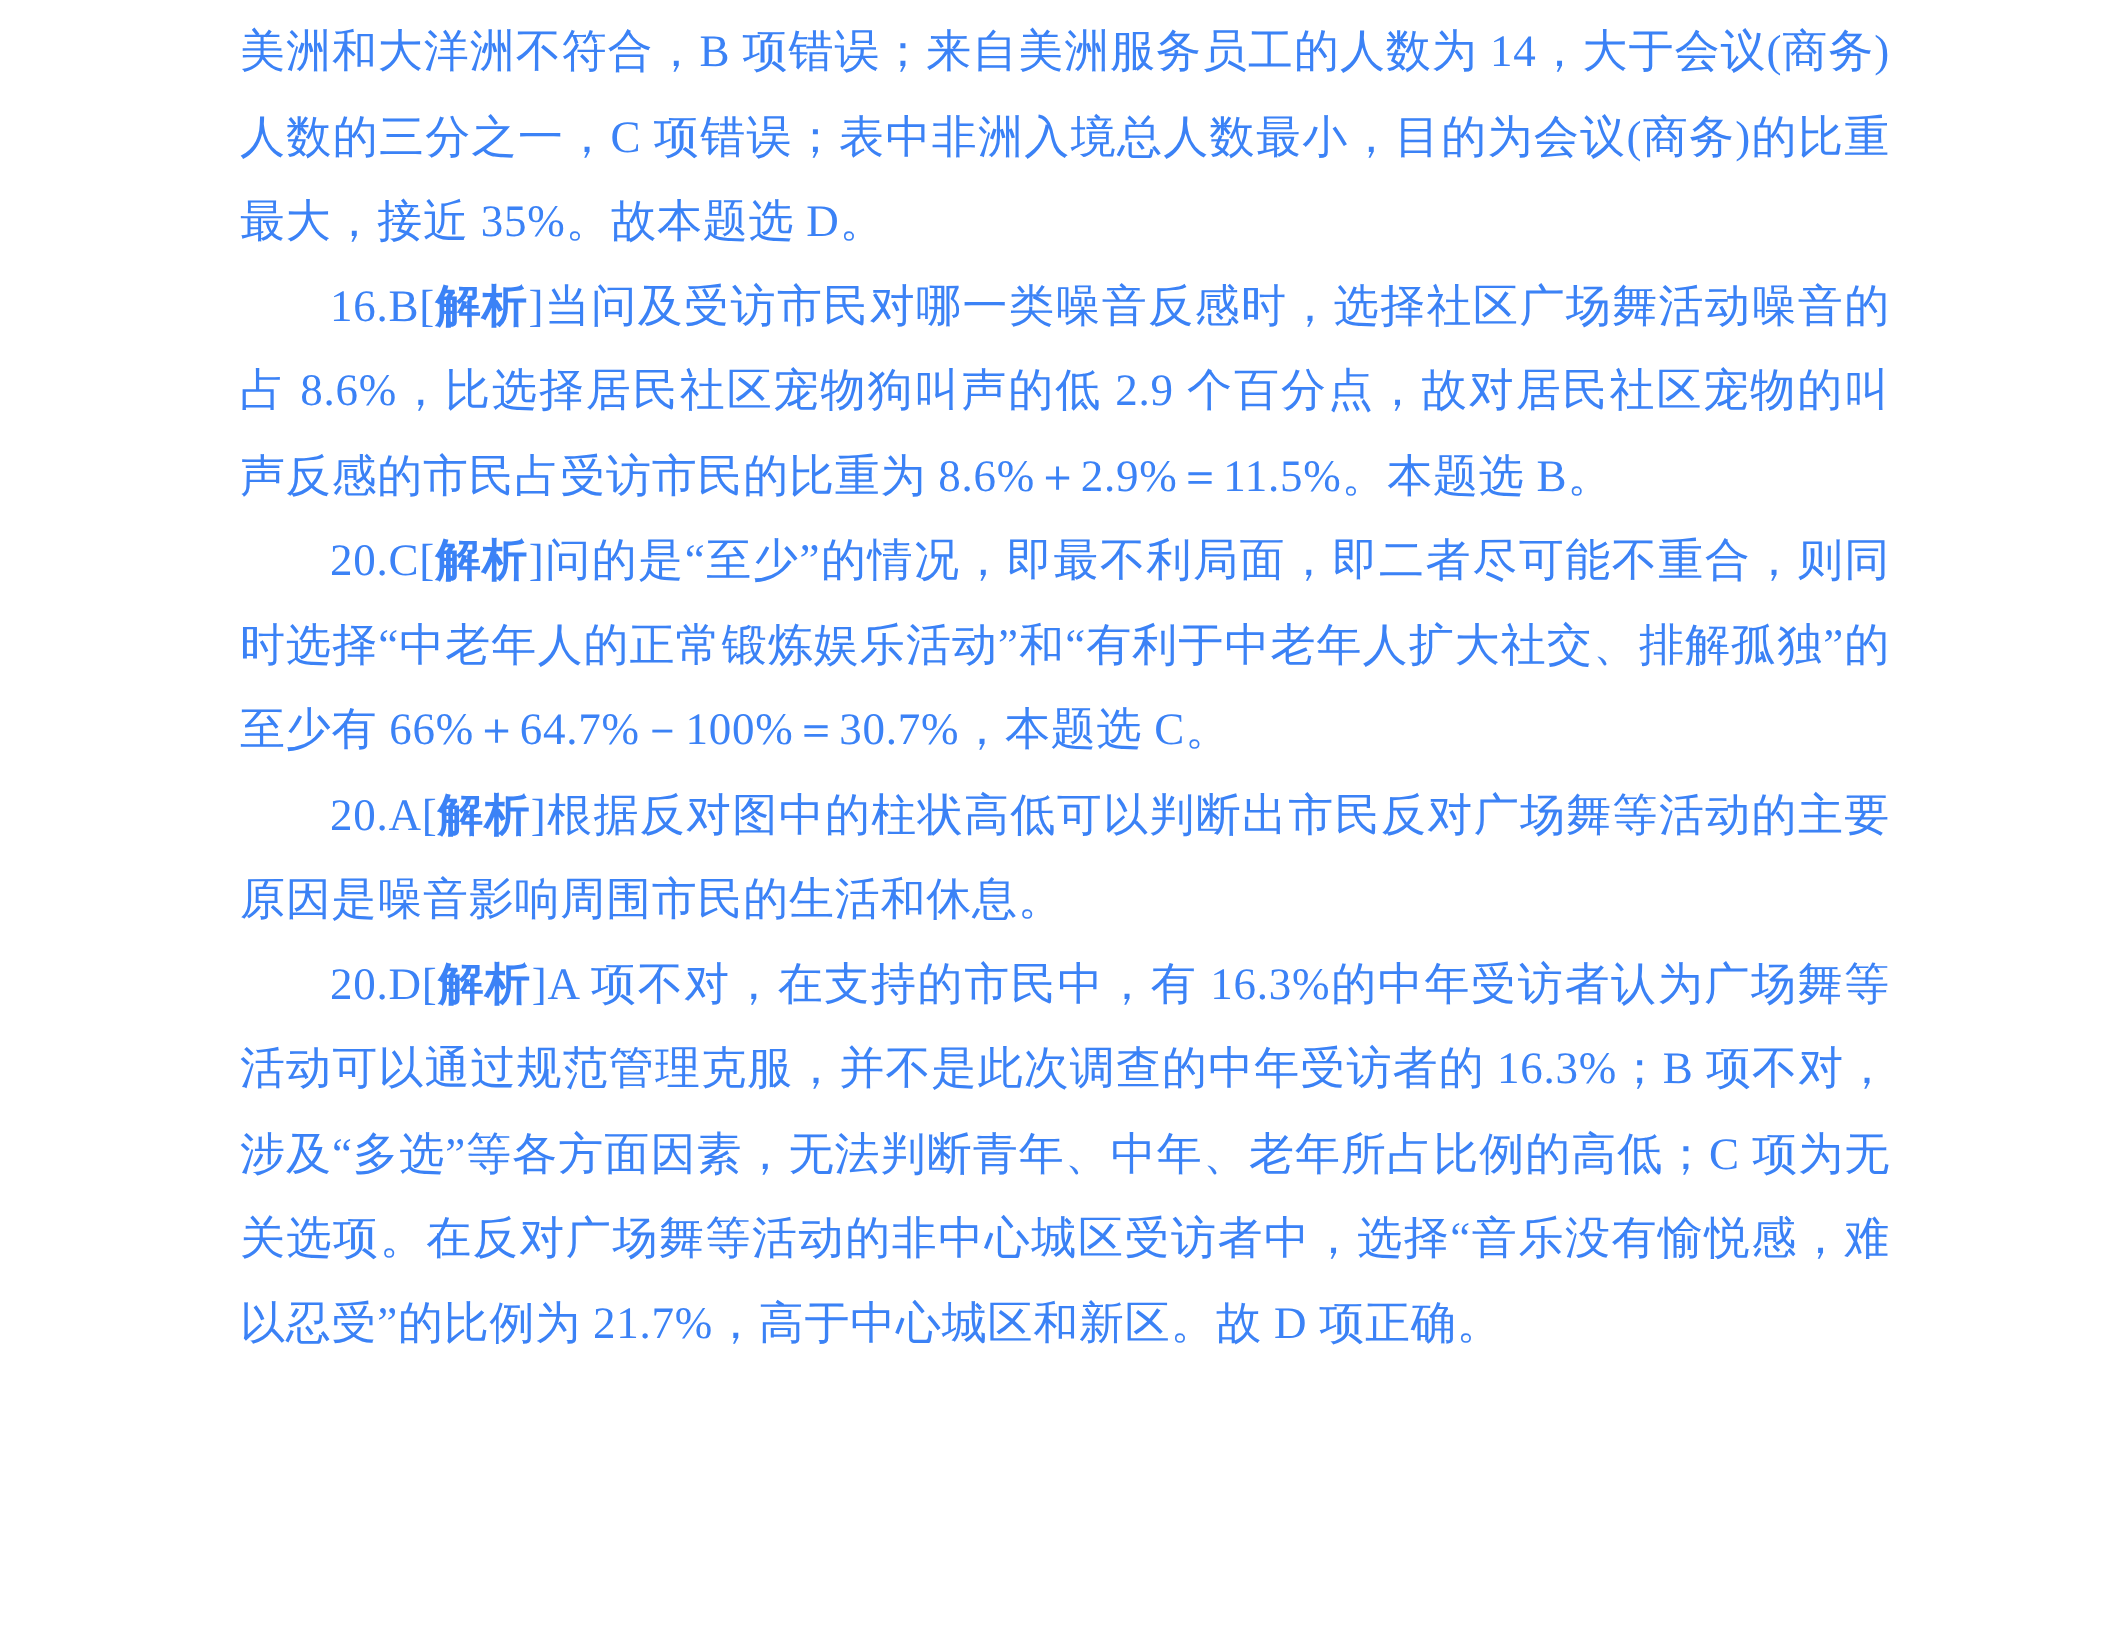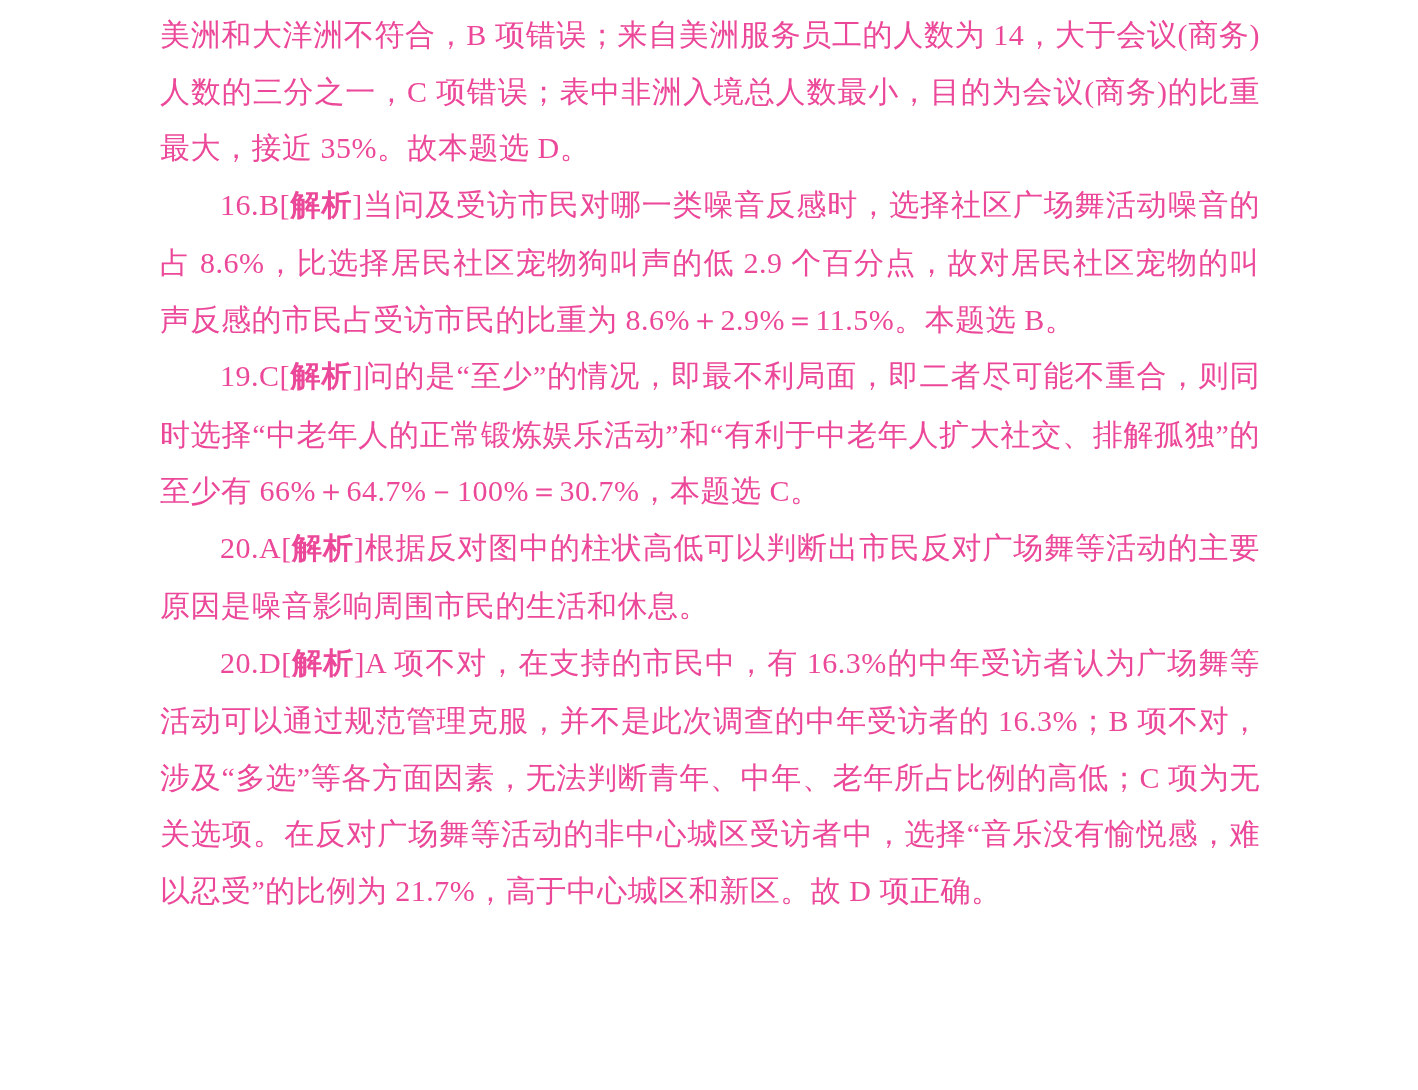"美洲和大洋洲不符合，B 项错误；来自美洲服务员工的人数为" .page { color: #ec4899 -> #3b82f6 }
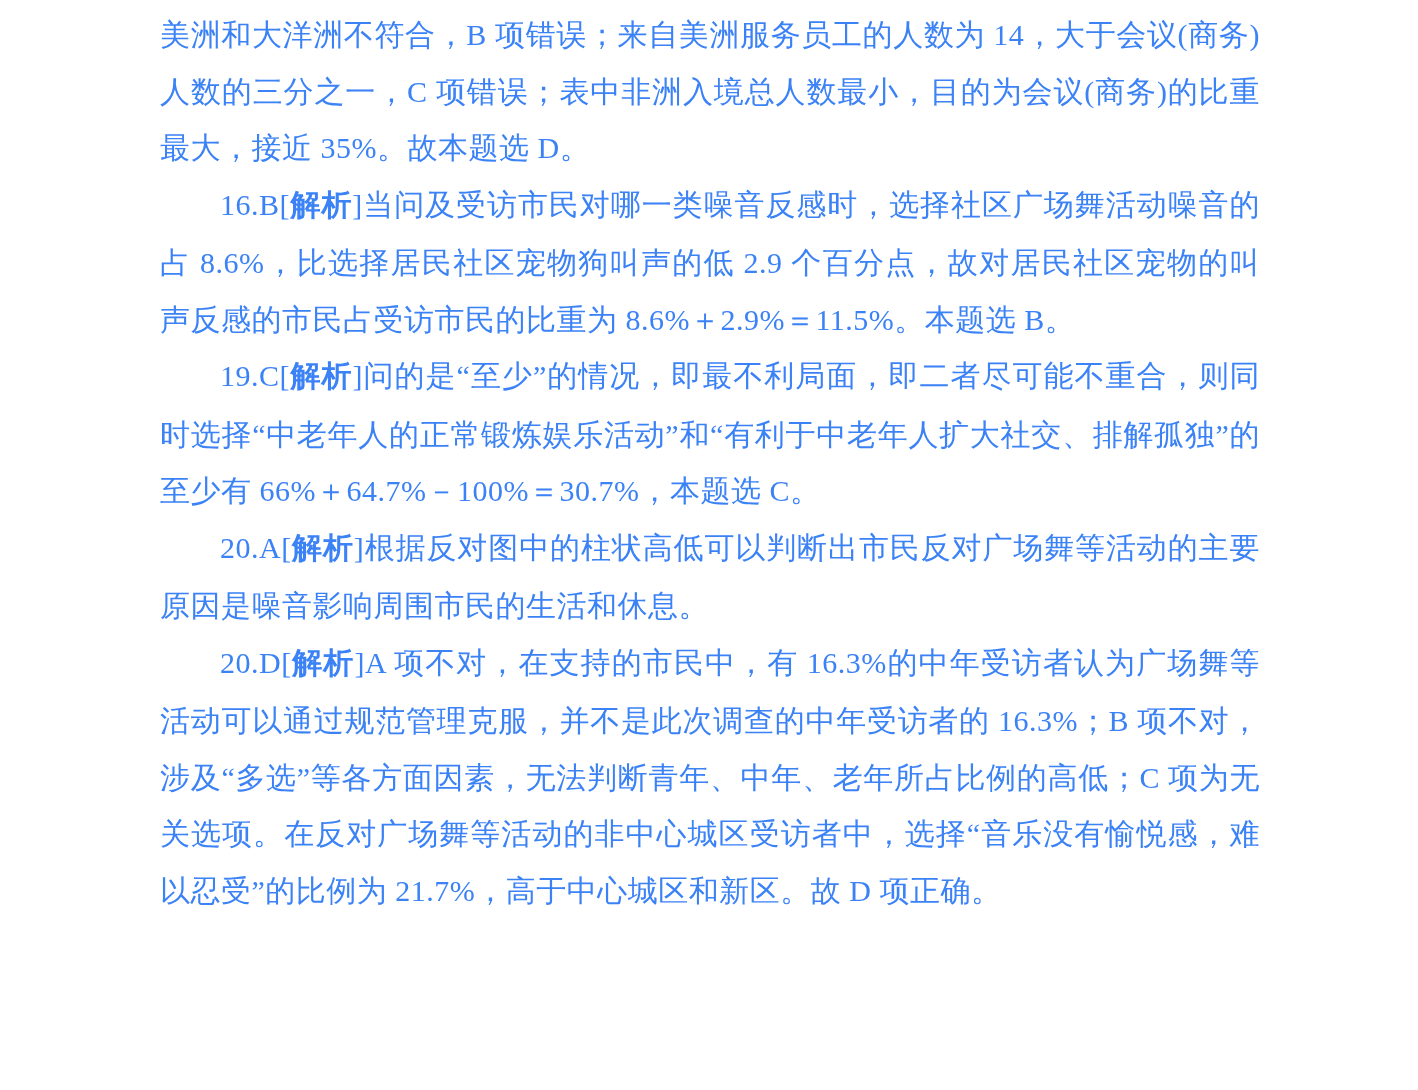"解析" .analysis-tag { font-family: Liberation Mono, monospace -> Liberation Sans, sans-serif }
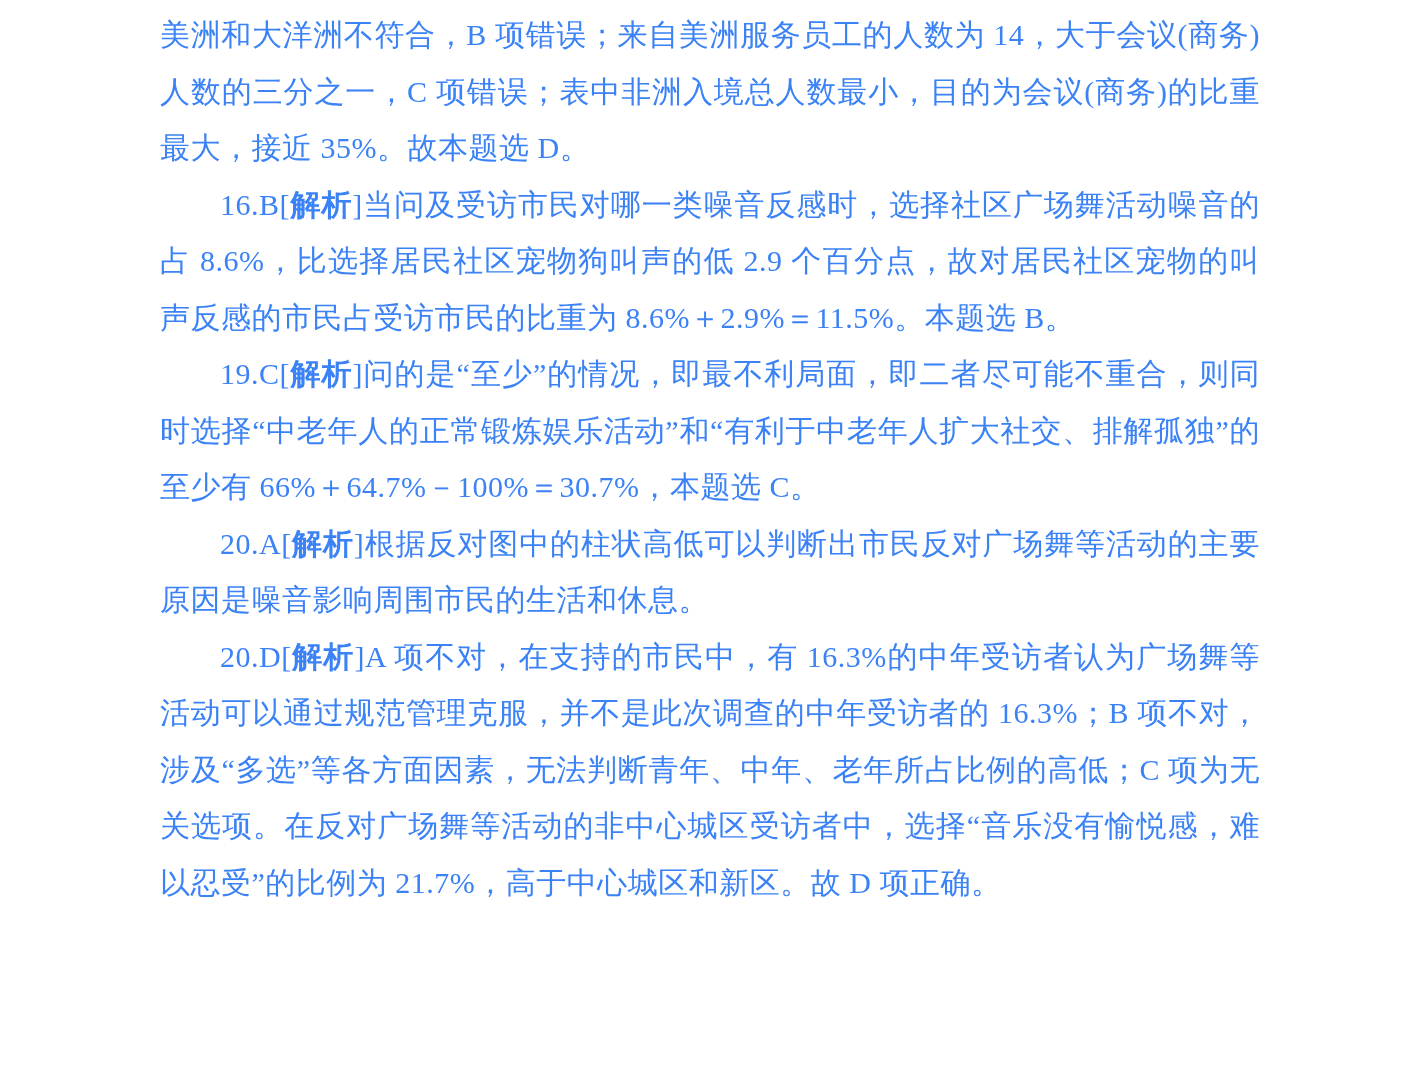"19.C[" span { text: 19.C -> 20.C }
